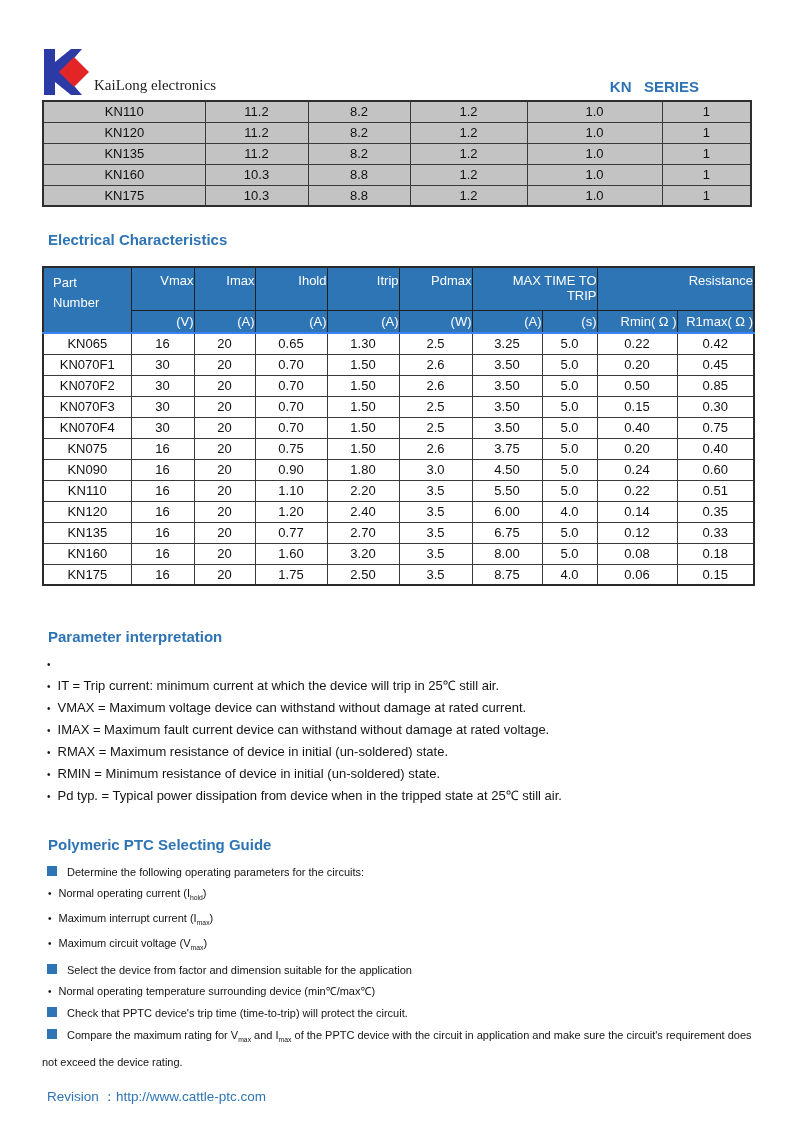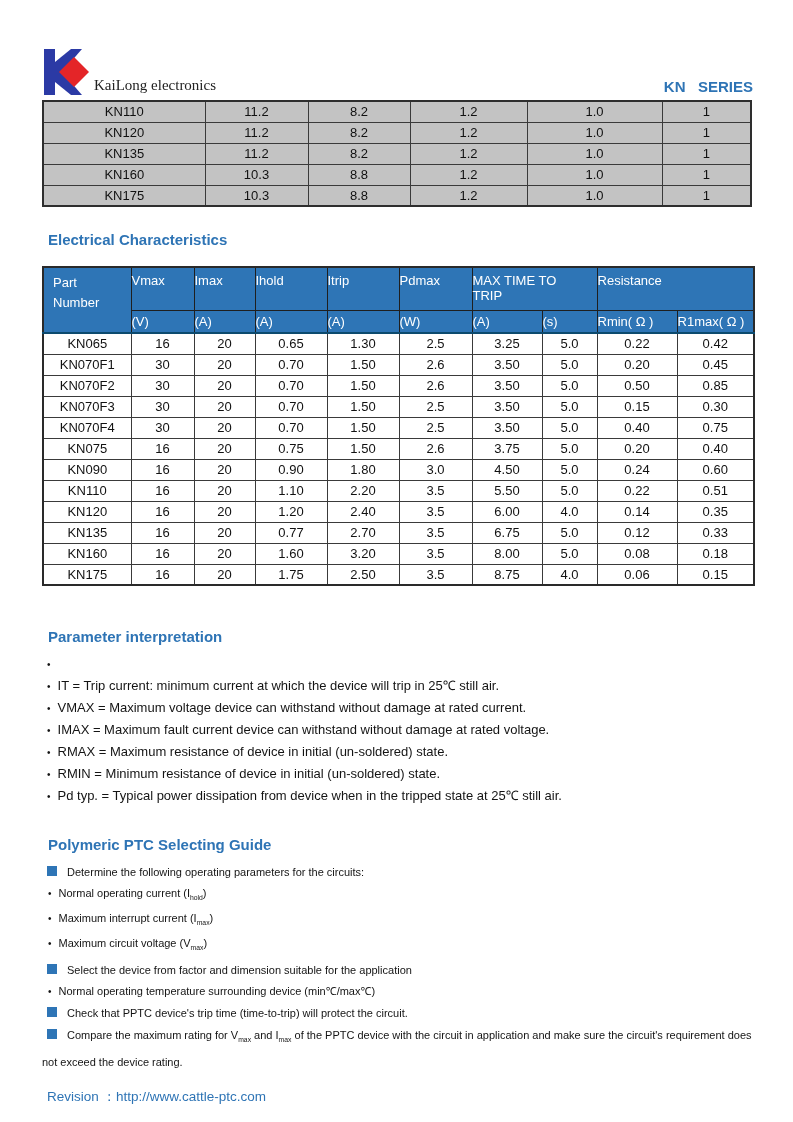"KN SERIES" .series-label { margin-right: none -> 54px }
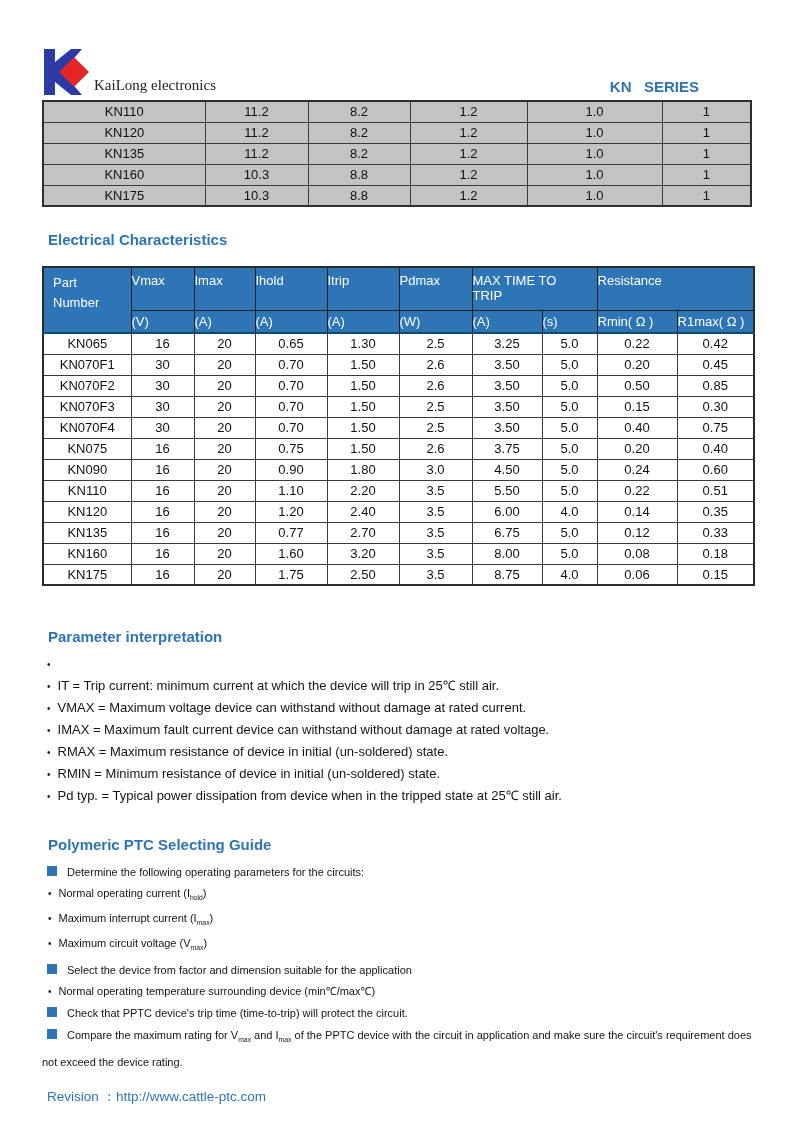"Part" .elec-table thead { border-bottom: 2px solid #0c4a6e -> 2px solid #3b82f6 }
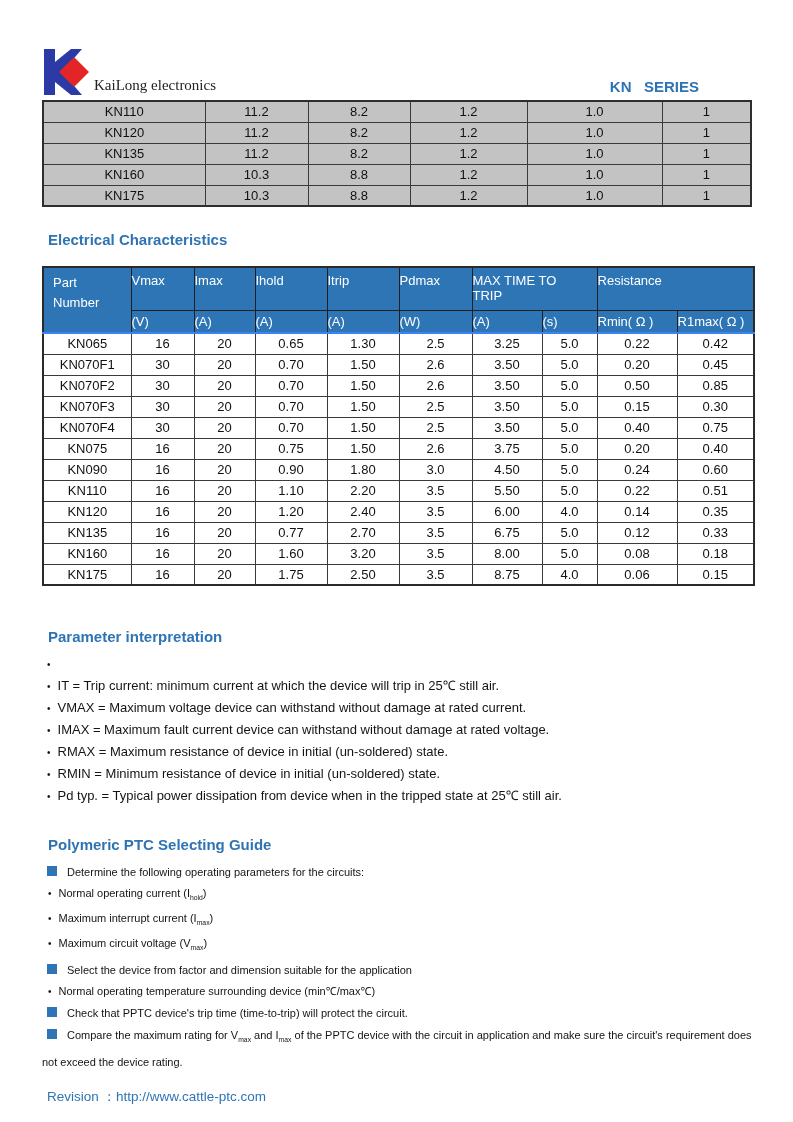"Vmax" .elec-table thead th { text-align: left -> right }
